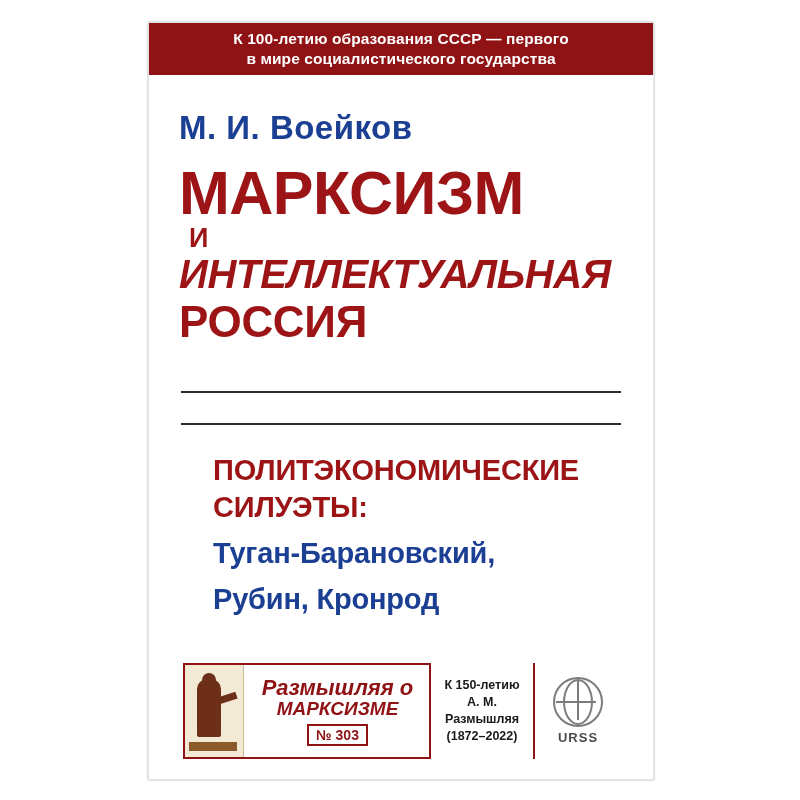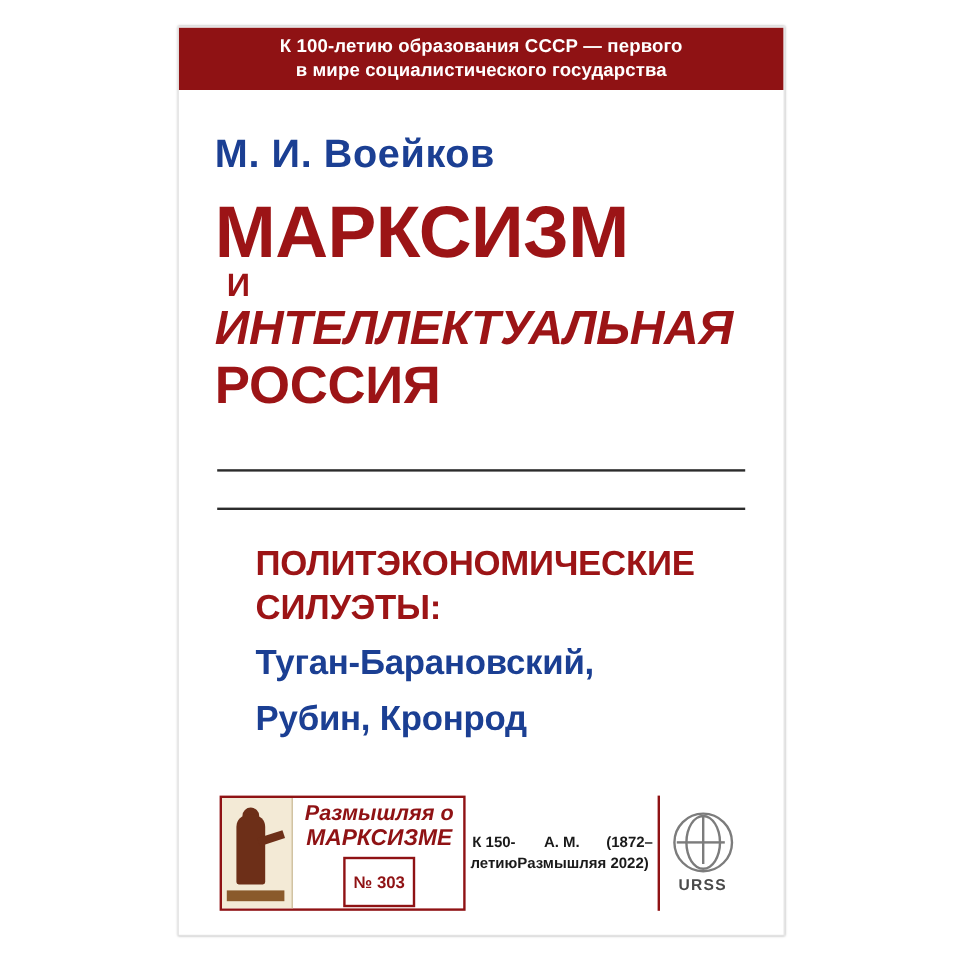"Размышляя о" .series-l1 { font-size: 18px -> 22px }
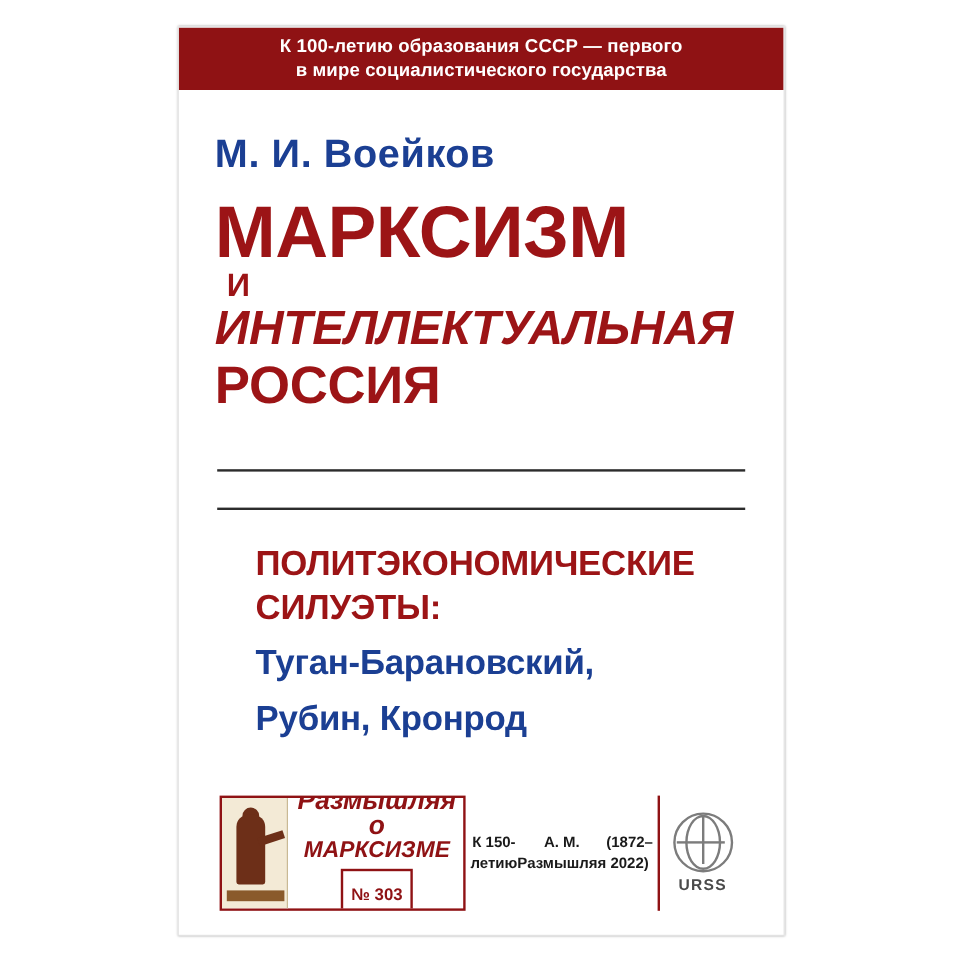"К 150-летию" .anniv { flex-direction: row -> column }
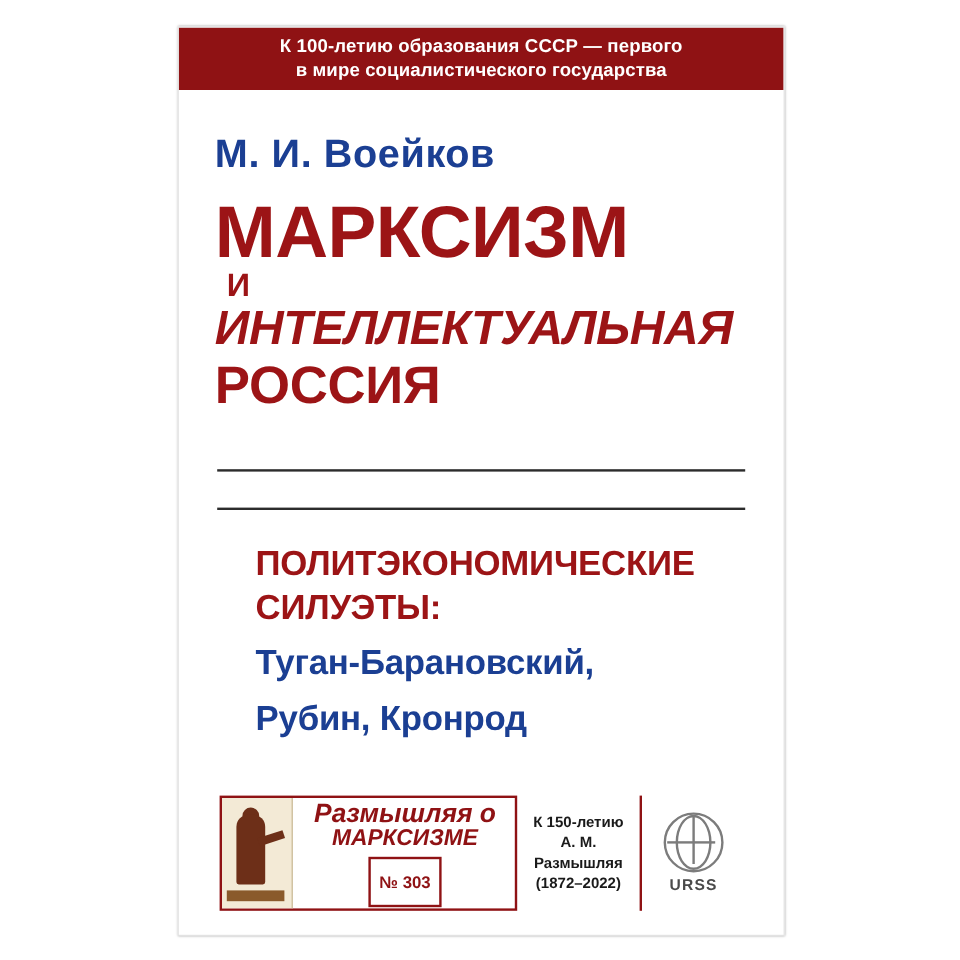"№ 303" .series-num { padding: 11px 7px -> 1px 7px }
